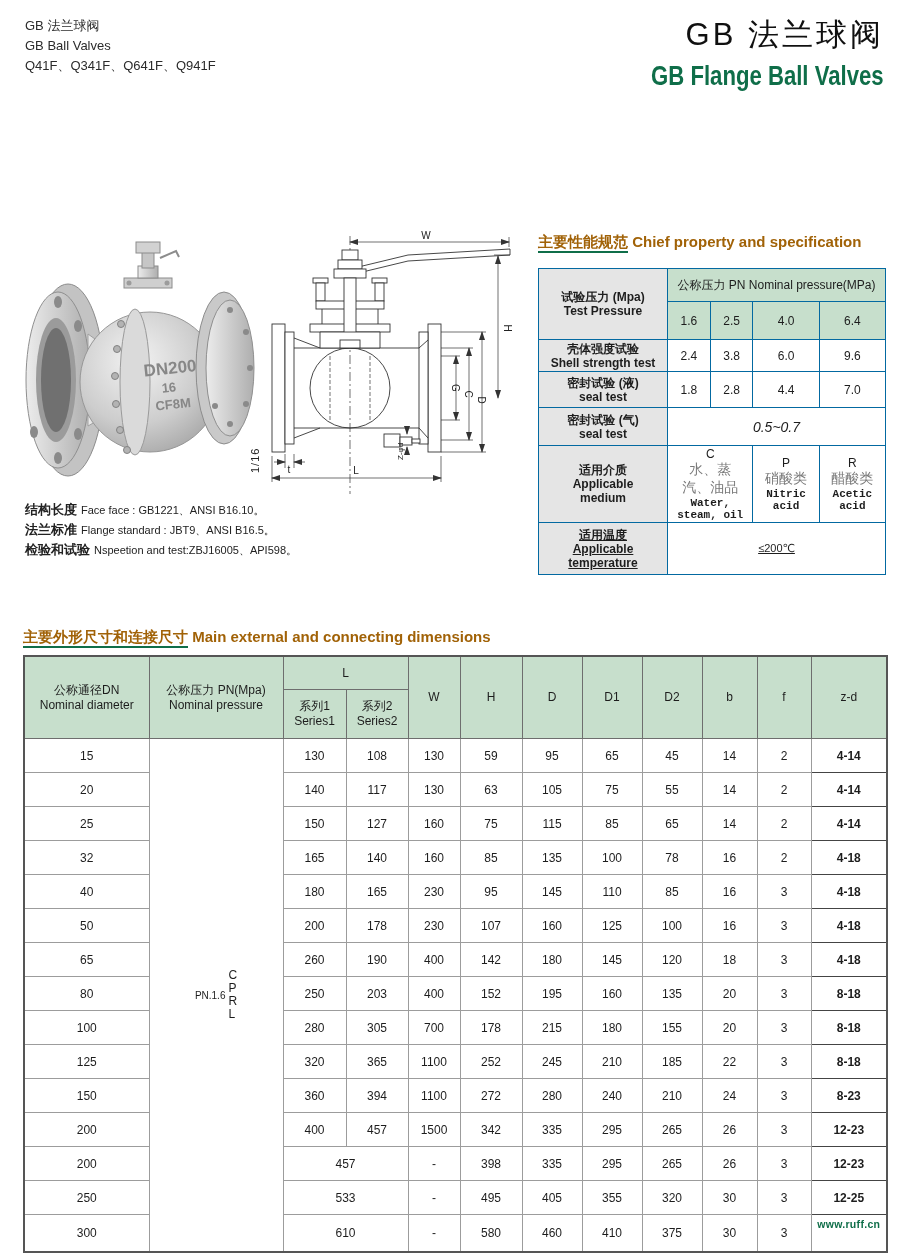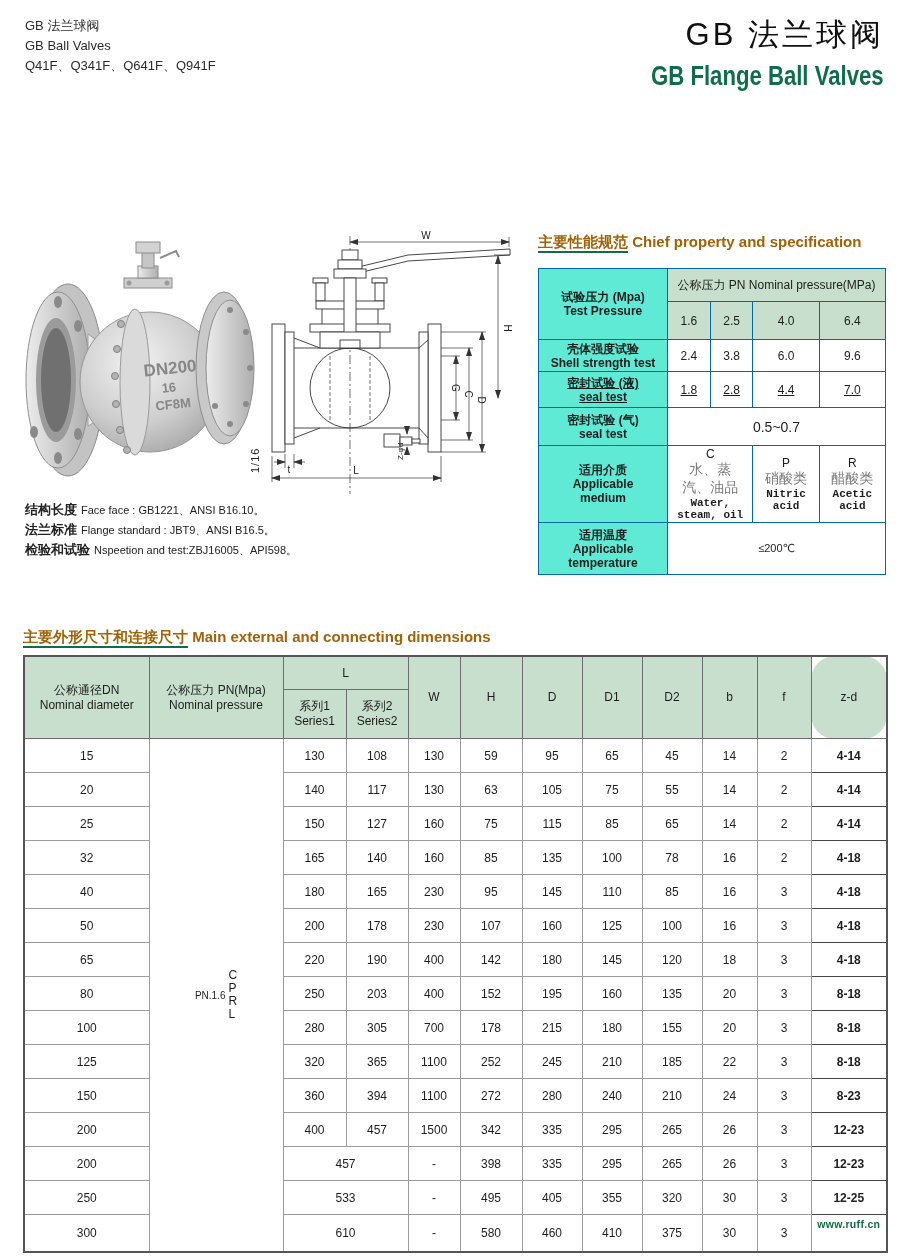"试验压力 (Mpa)" .spec .lbl { background: #5eead4 -> #e5e5e5 }
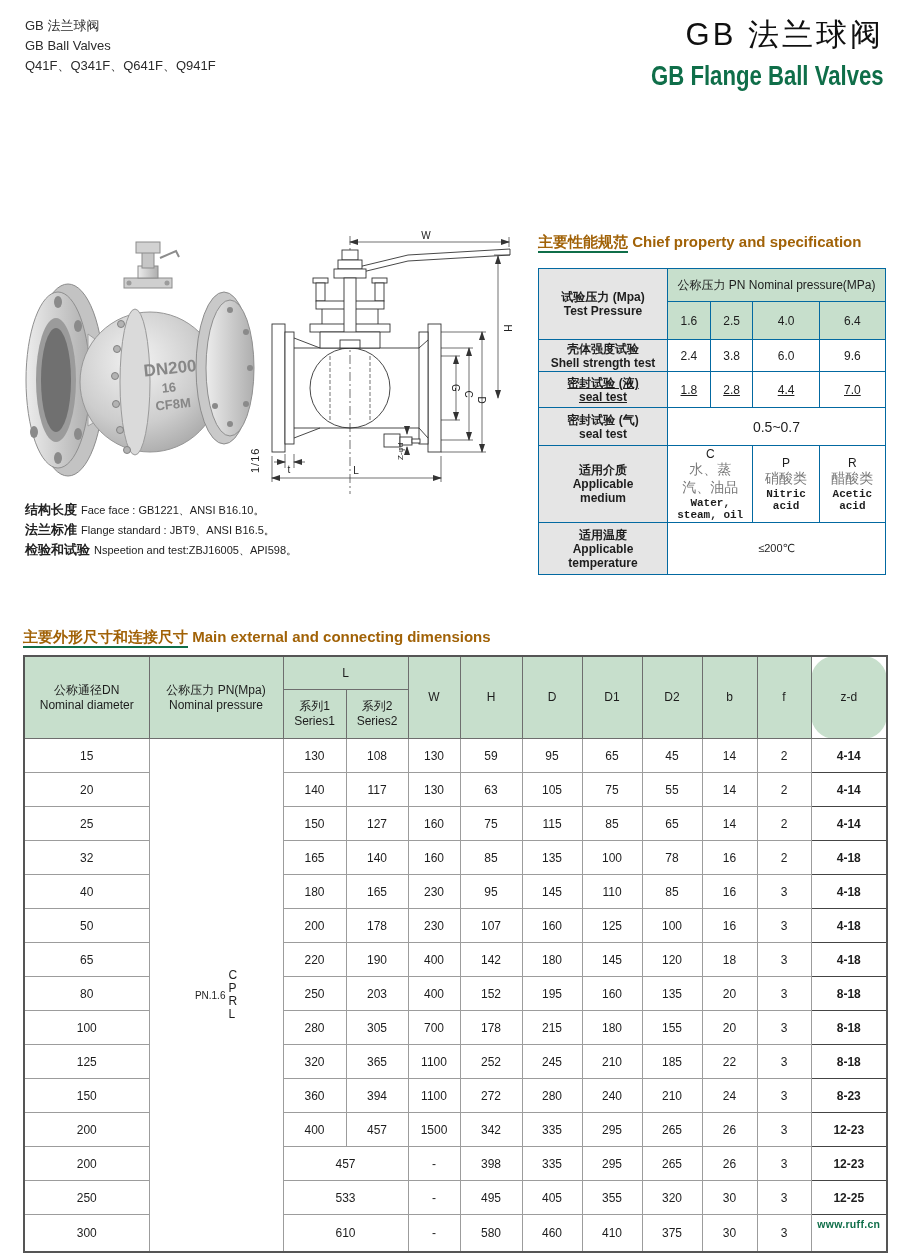"密封试验 (液)" tr { text-decoration: underline -> none }
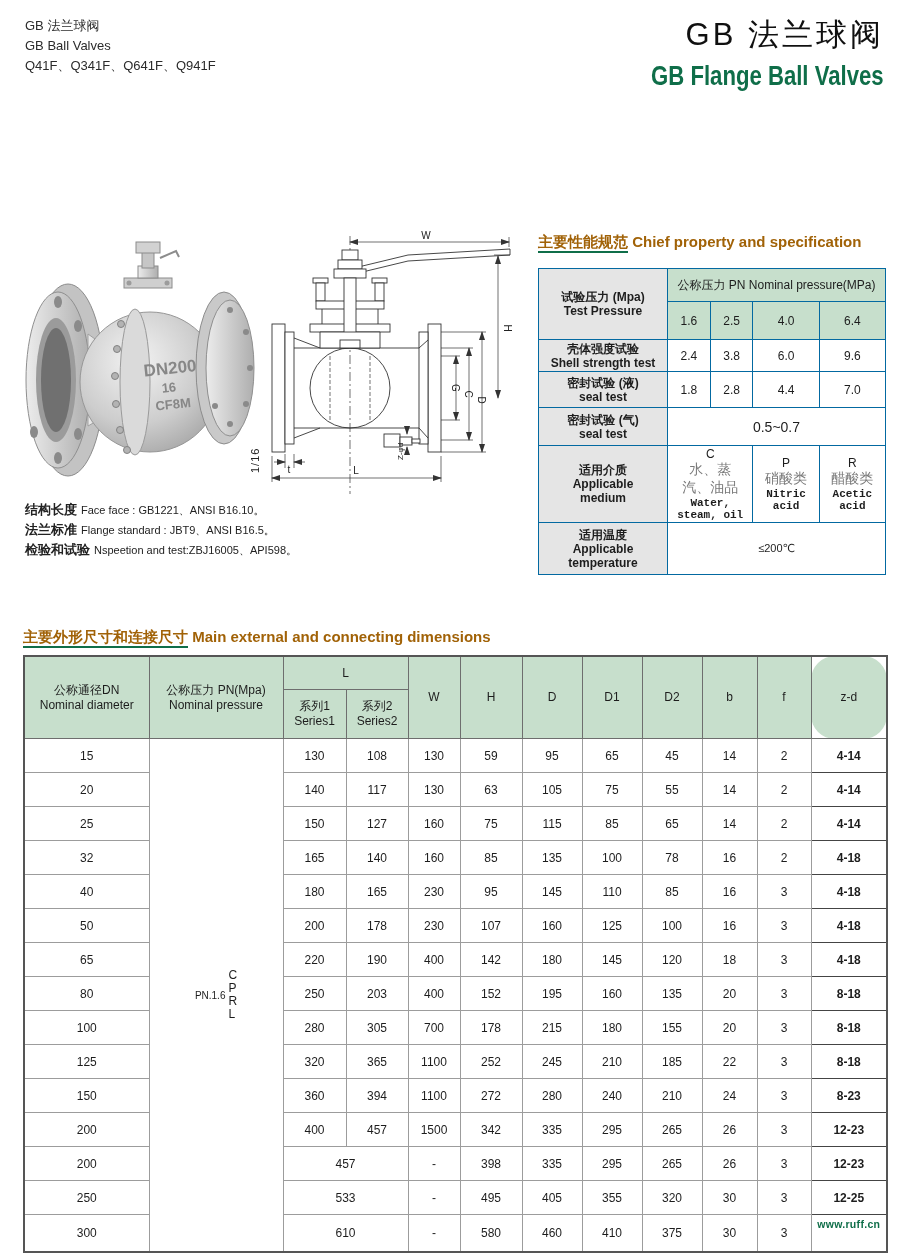"0.5~0.7" td { font-style: none -> italic }
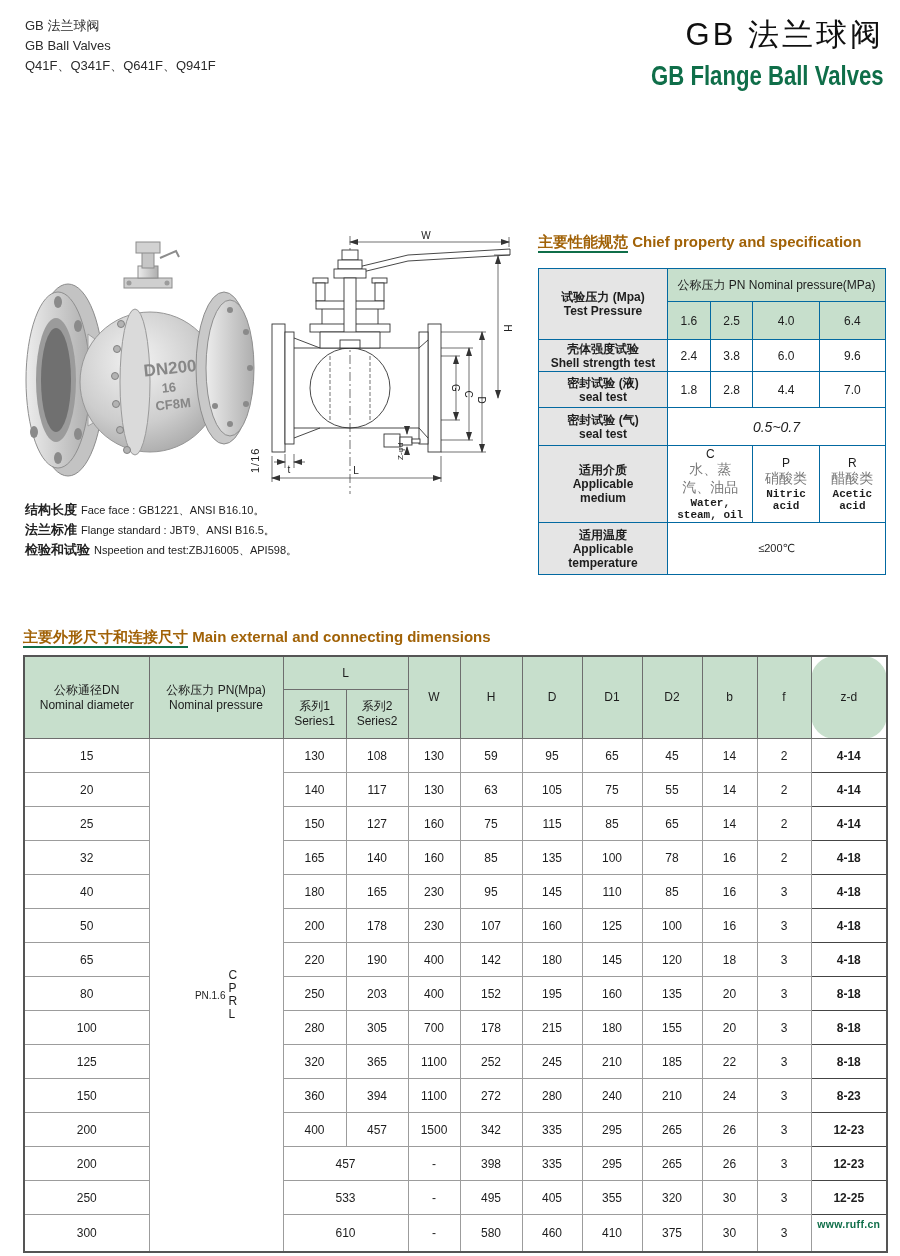"适用温度" tr { text-decoration: none -> underline }
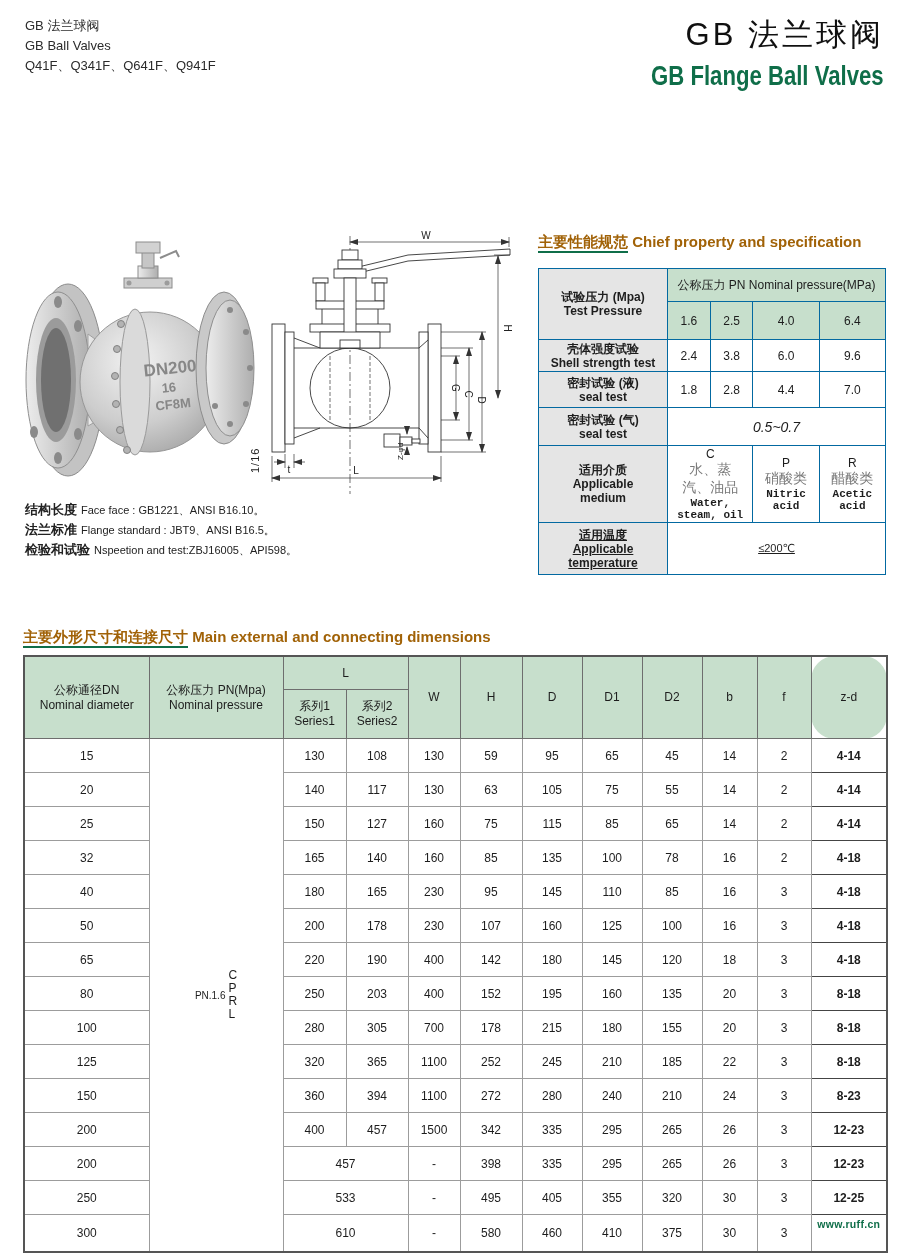"z-d" .dim td.zd, .dim th.zd { border-radius: 24px -> none }
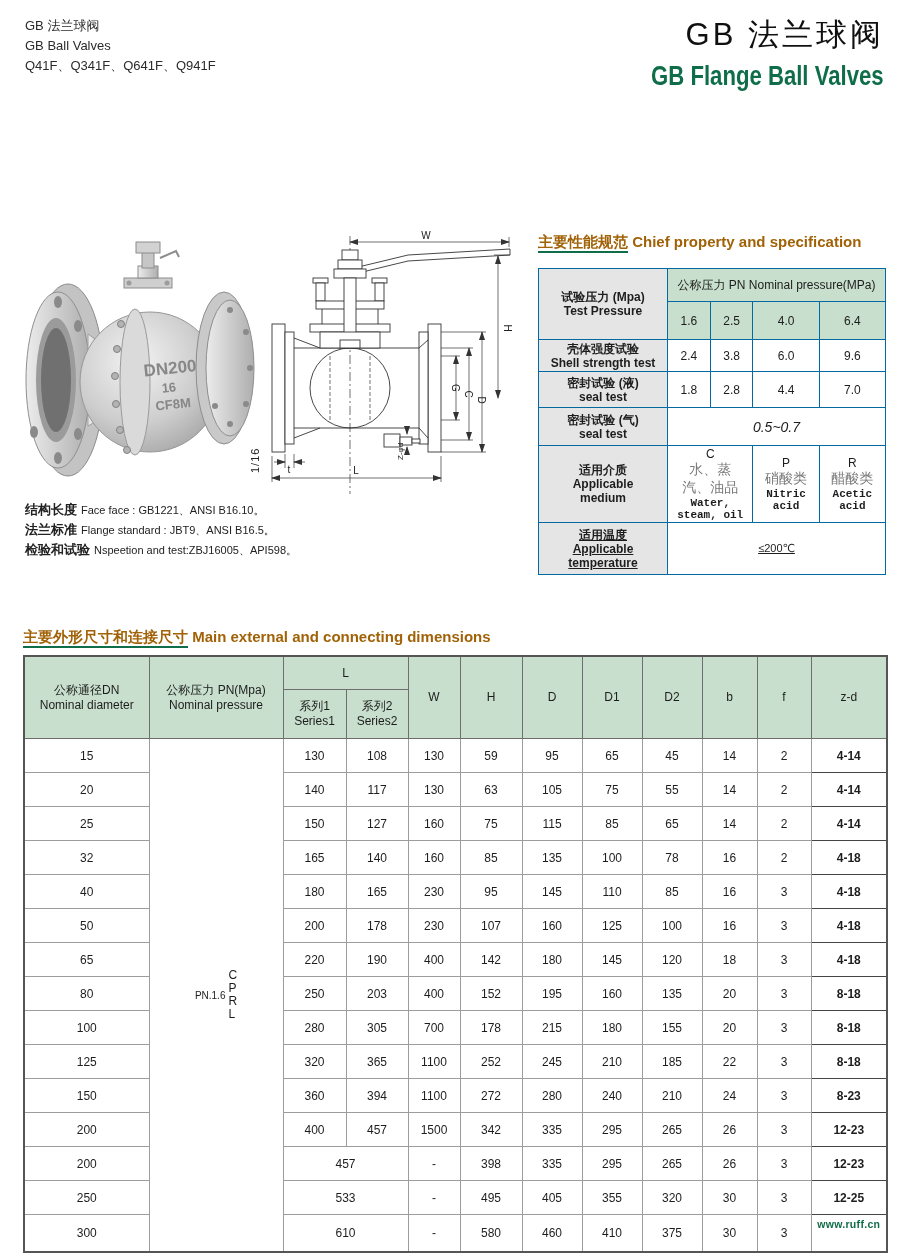"220" td { text: 220 -> 260 }
